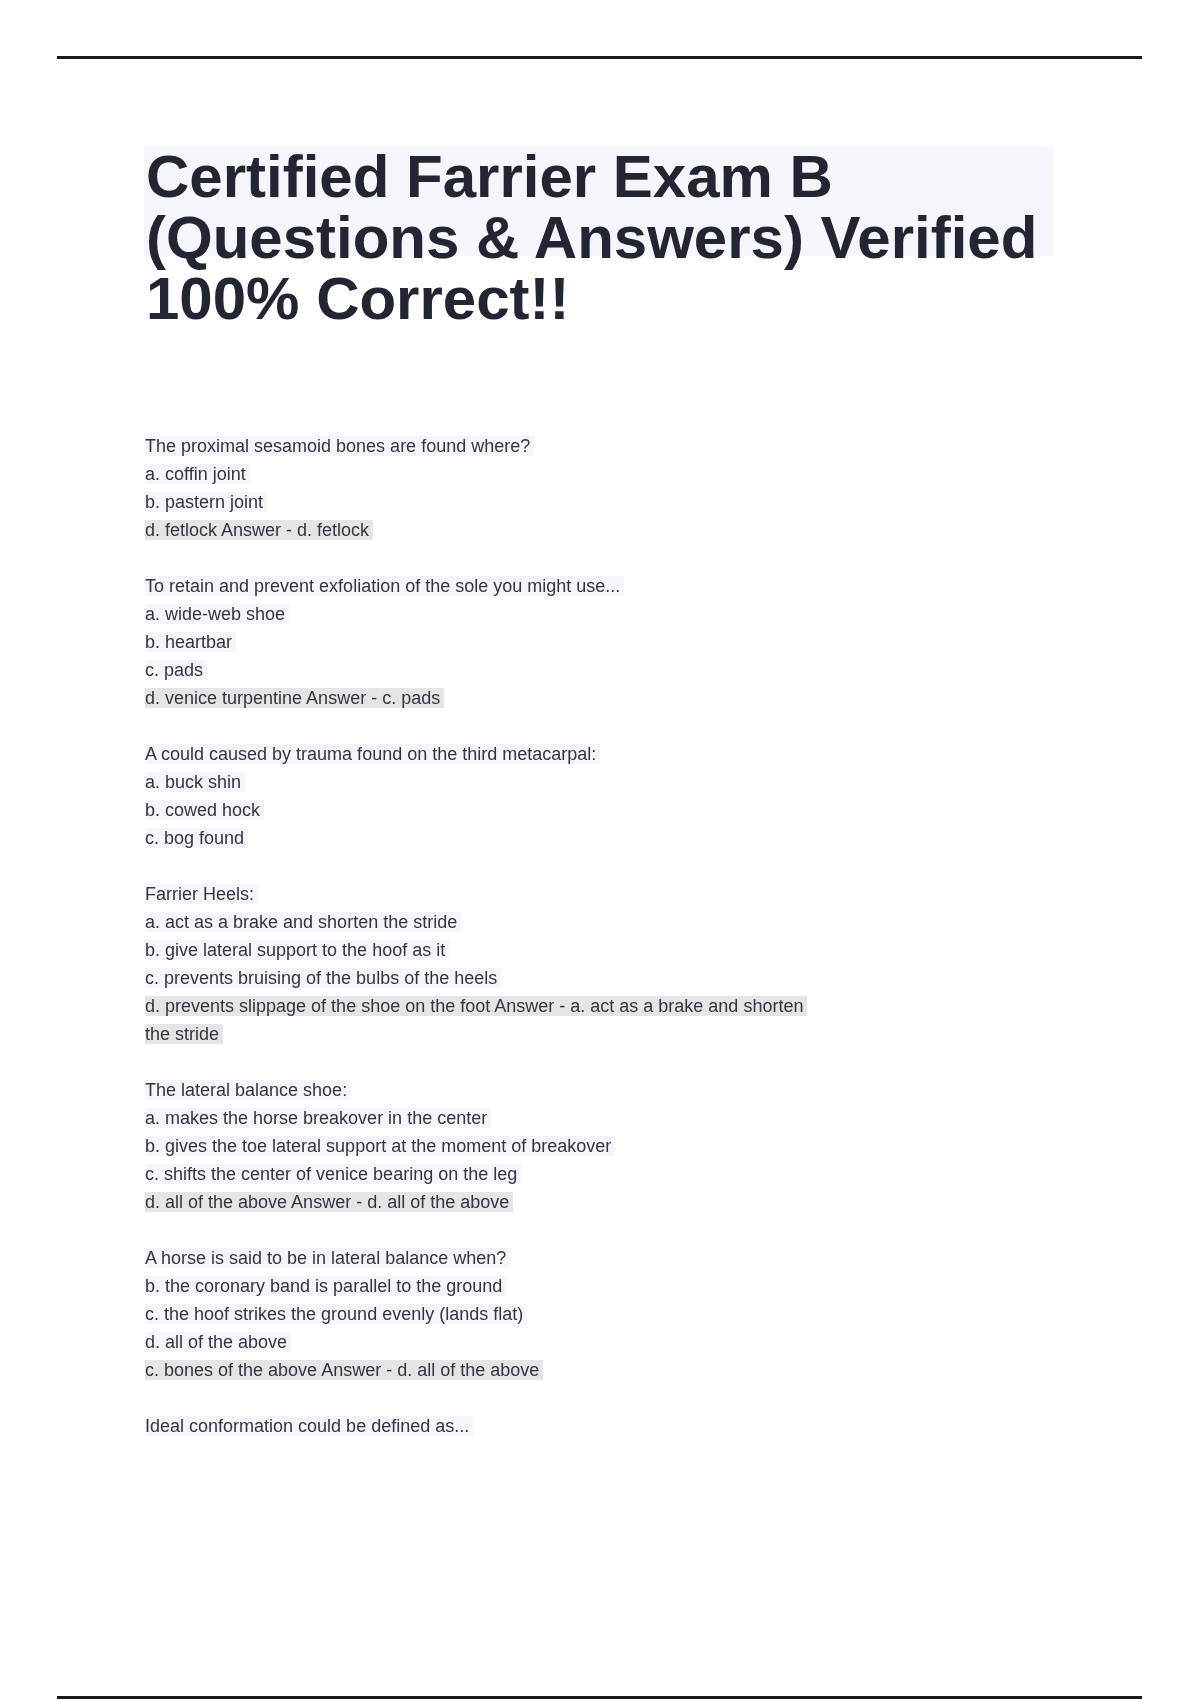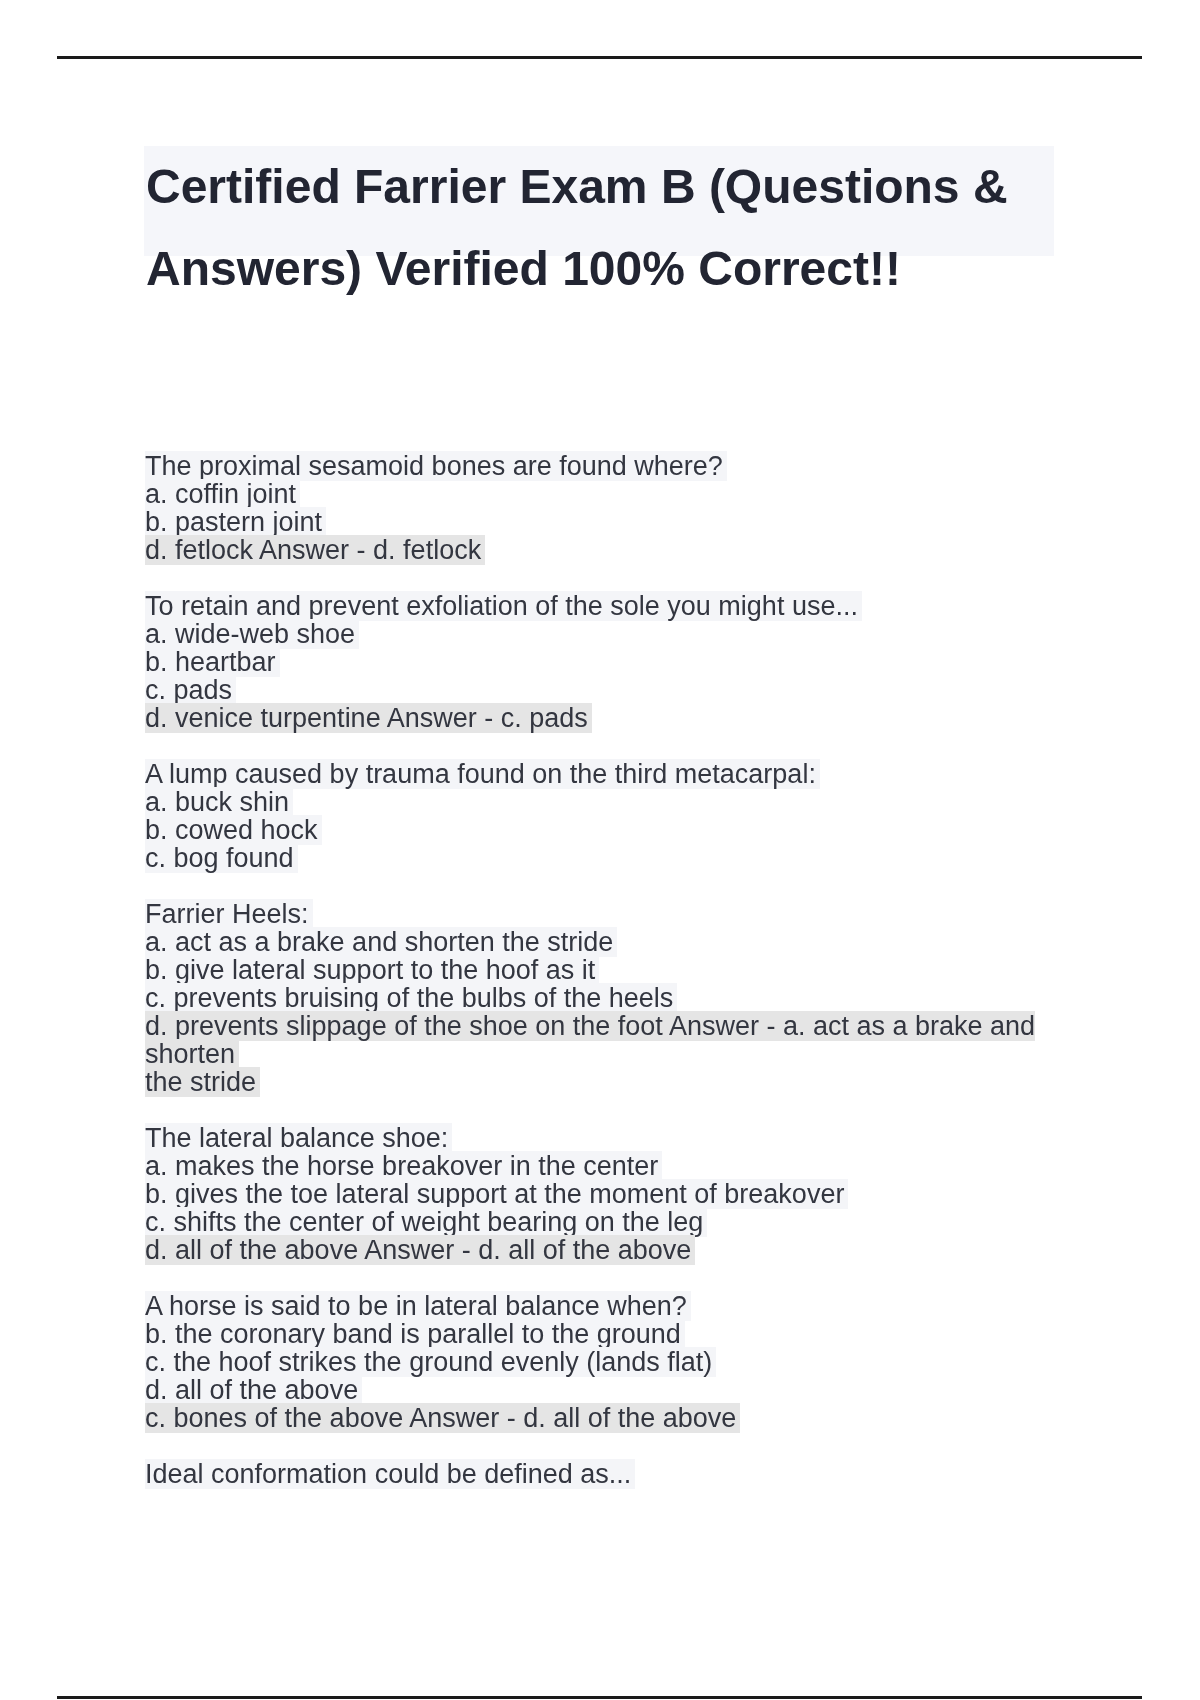"Certified Farrier Exam B (Questions" .title { font-size: 48px -> 60px; line-height: 82px -> 61px }
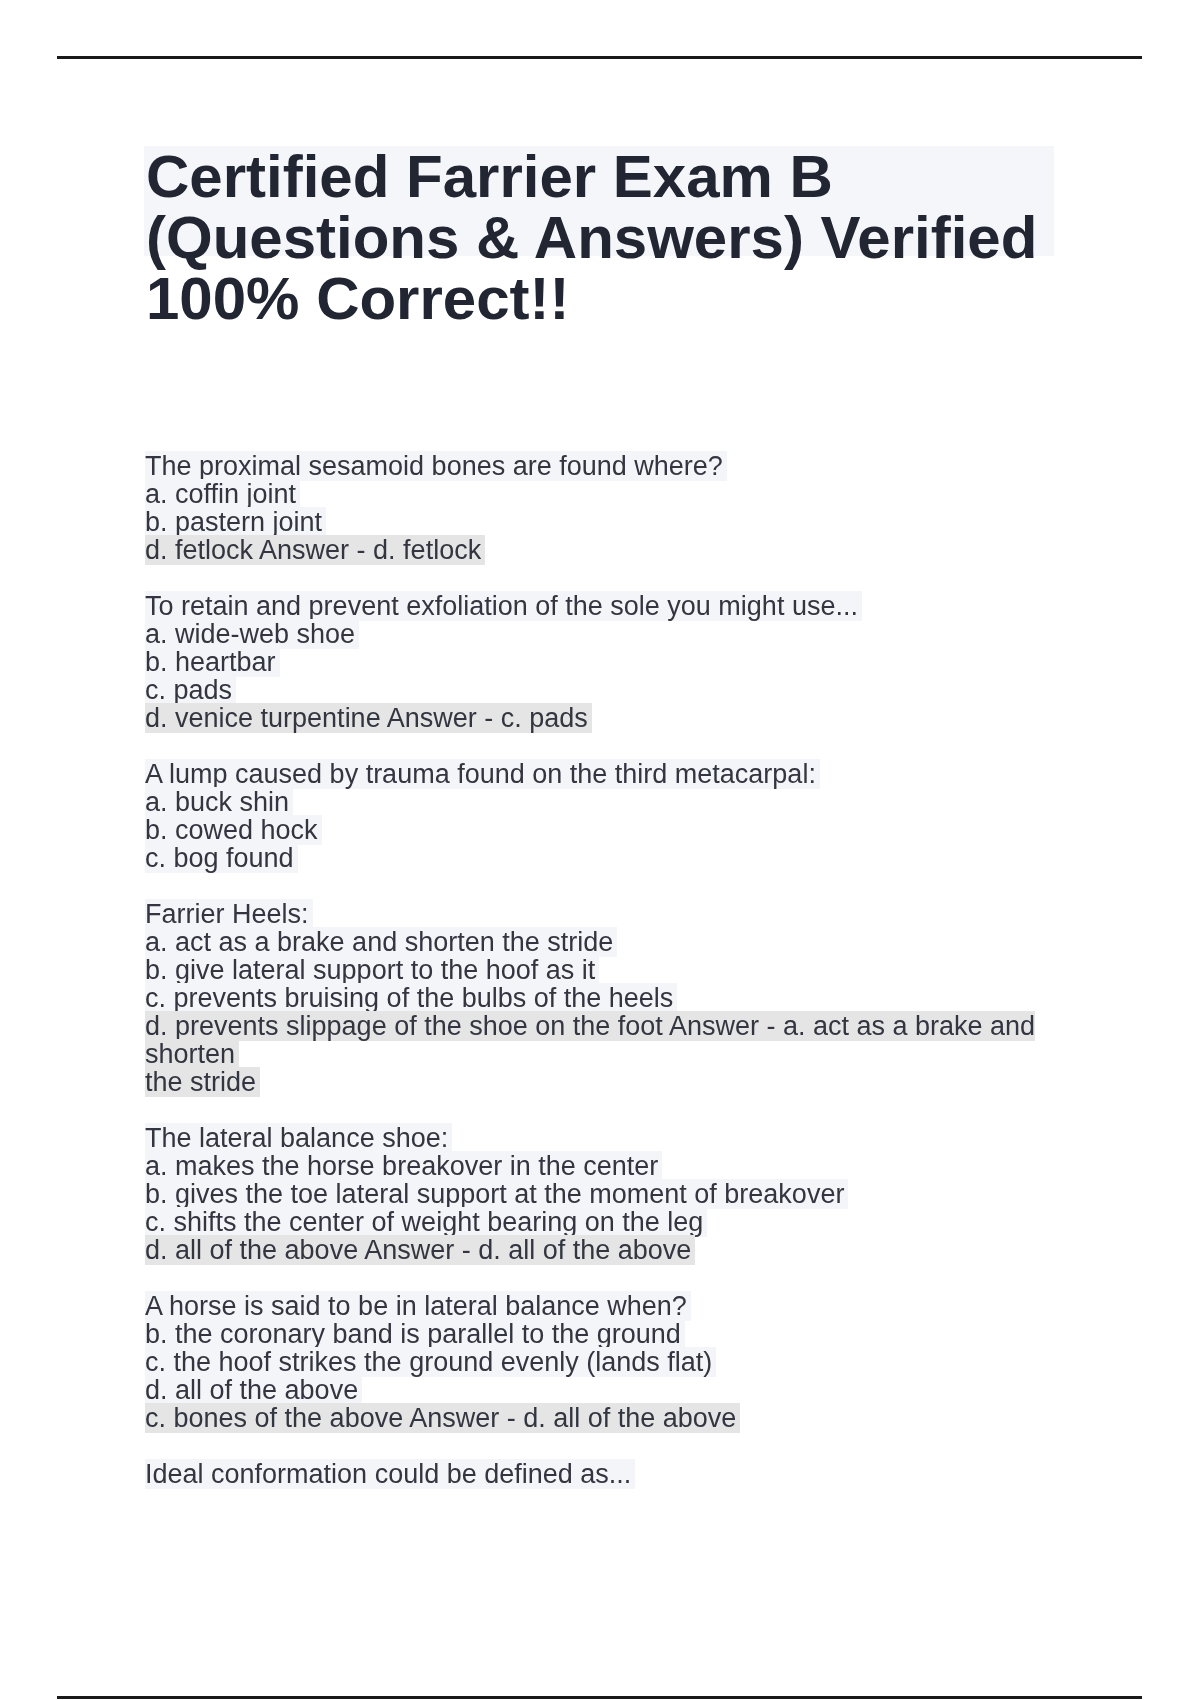"The proximal sesamoid bones are" .content { font-size: 27px -> 18px; top: 452px -> 432px }
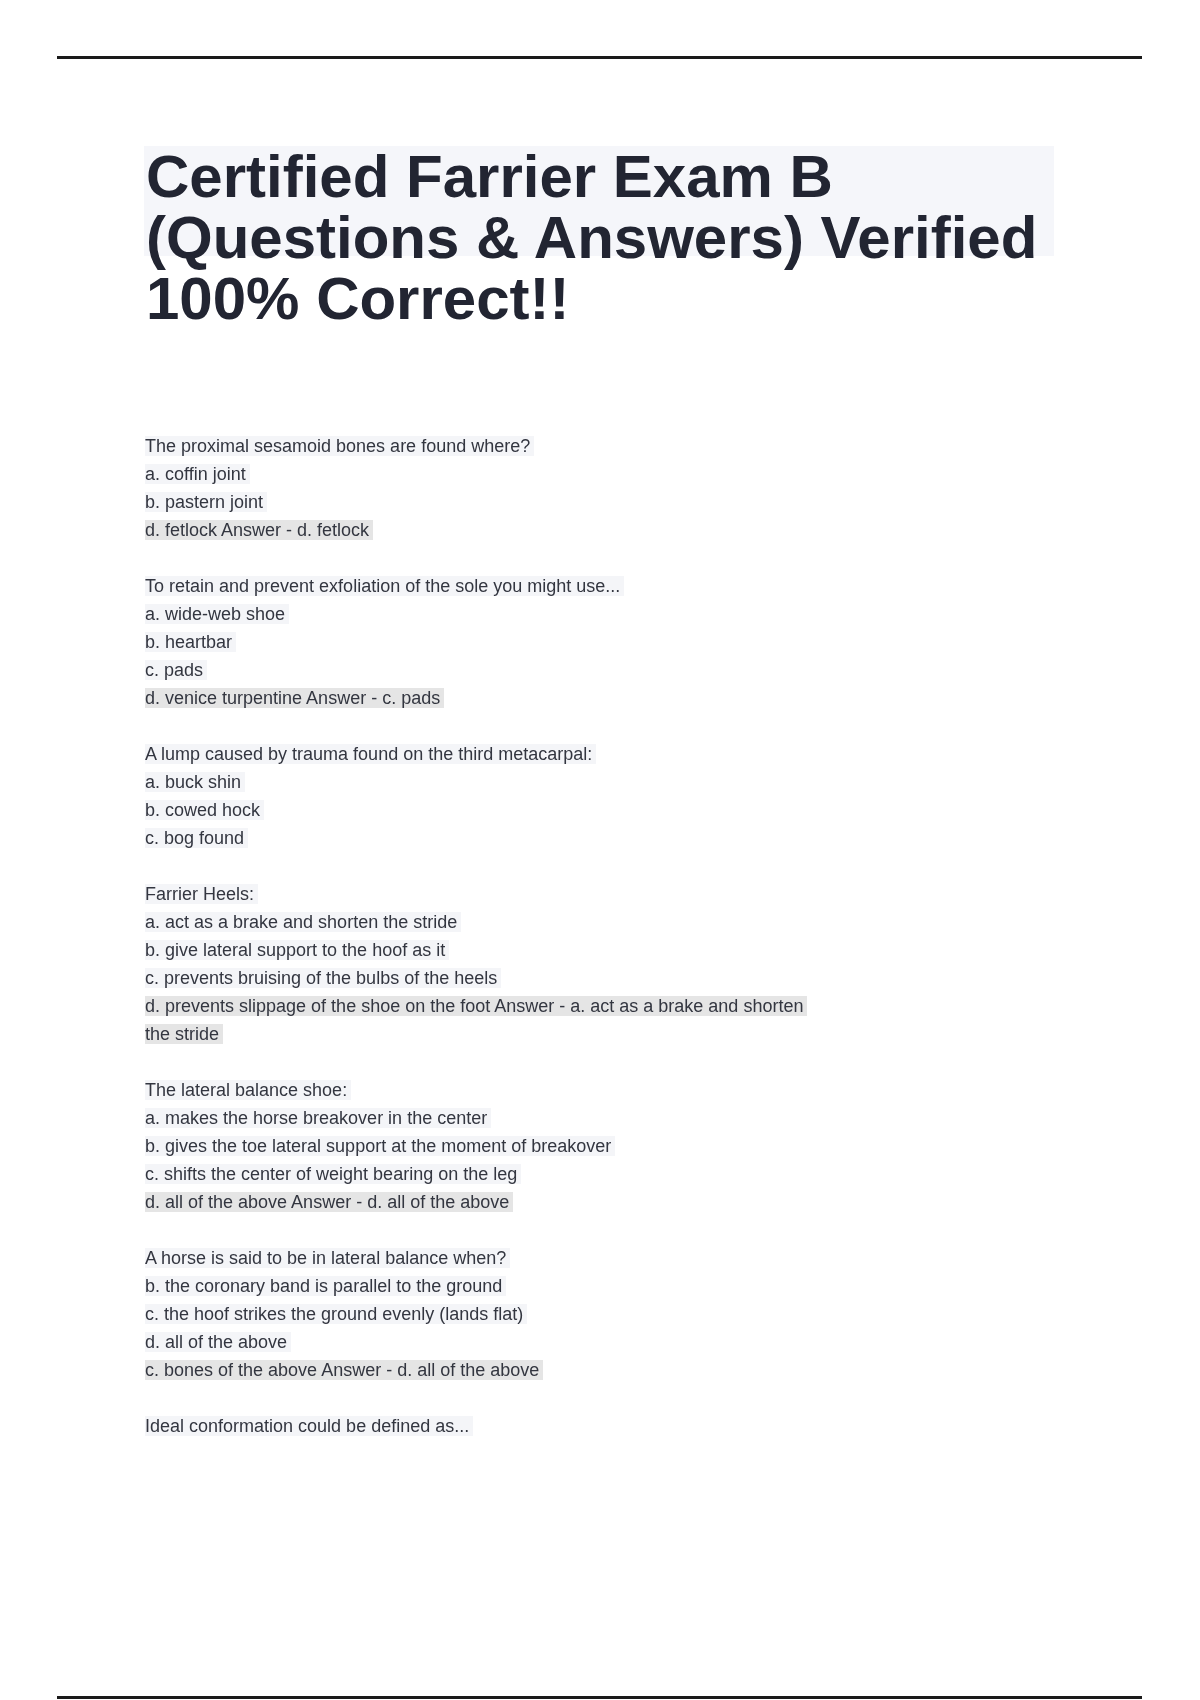"A lump caused by trauma" span { text: lump -> could }
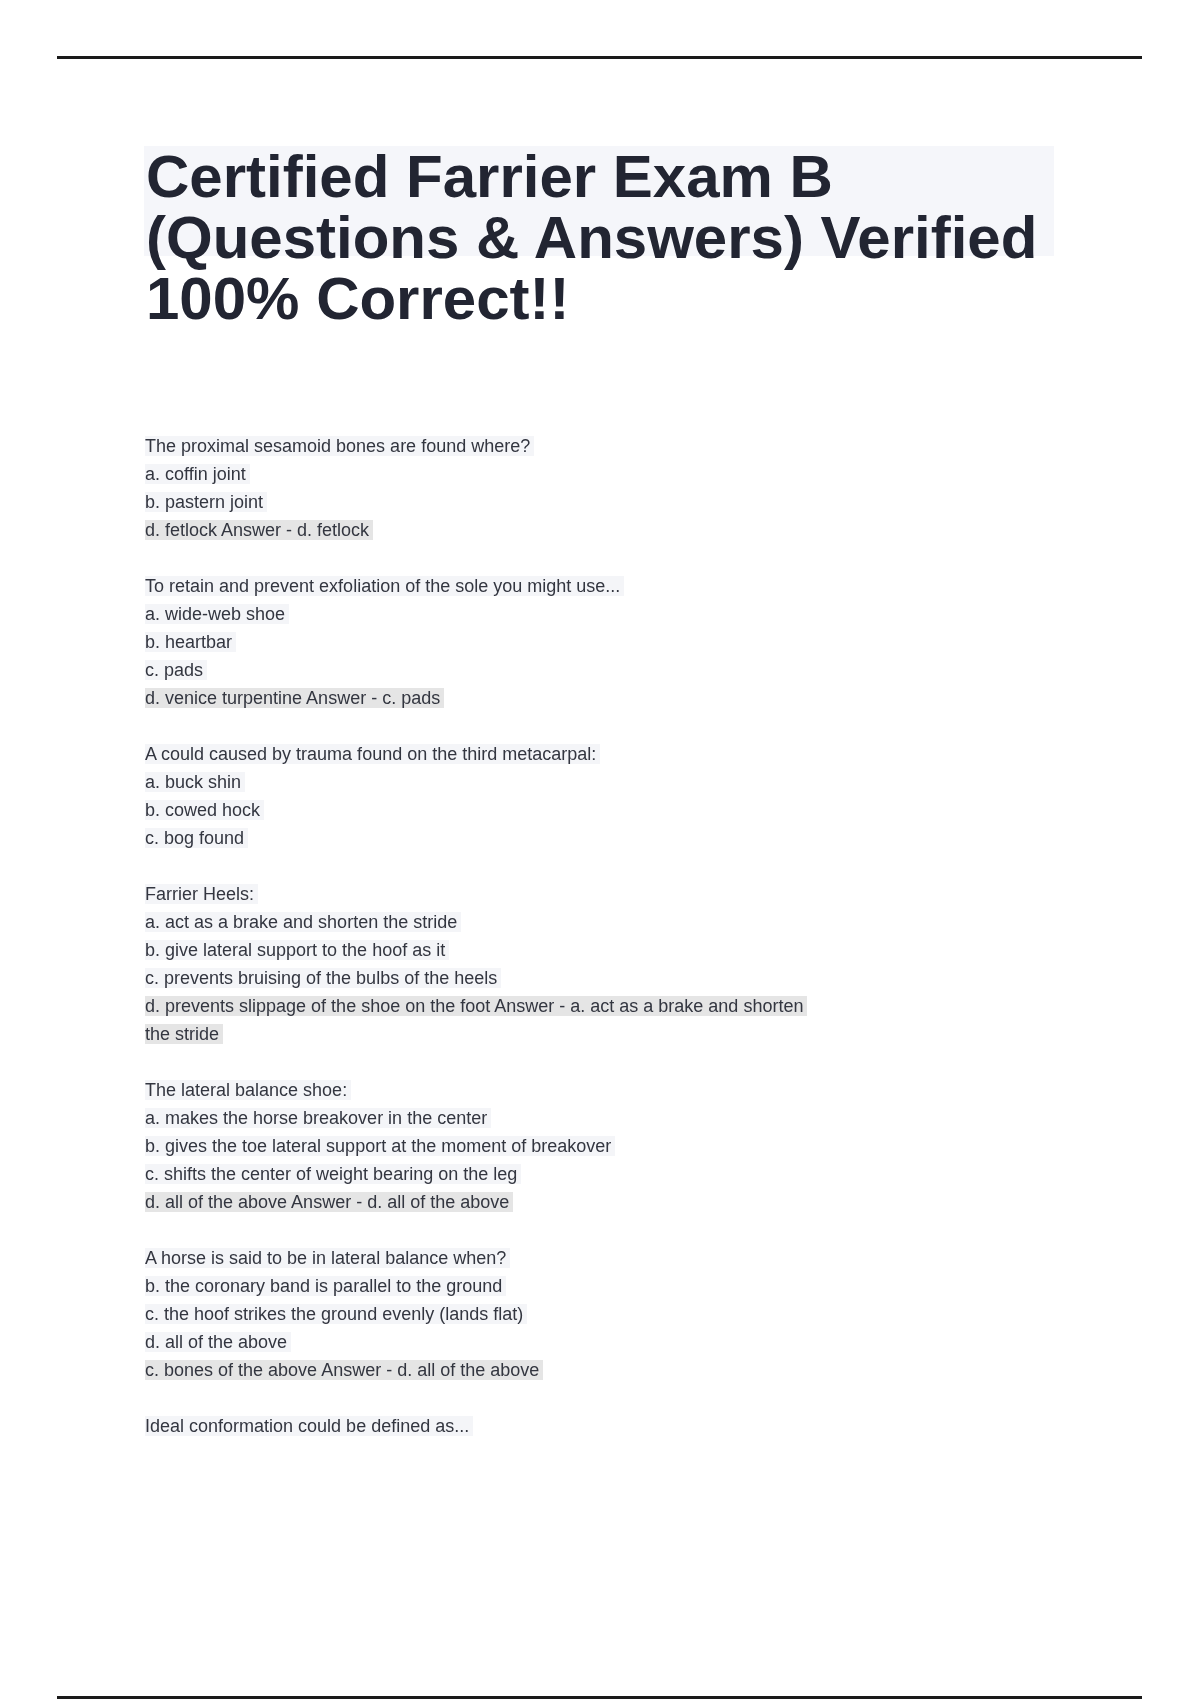"c. shifts the center of" span { text: weight -> venice }
